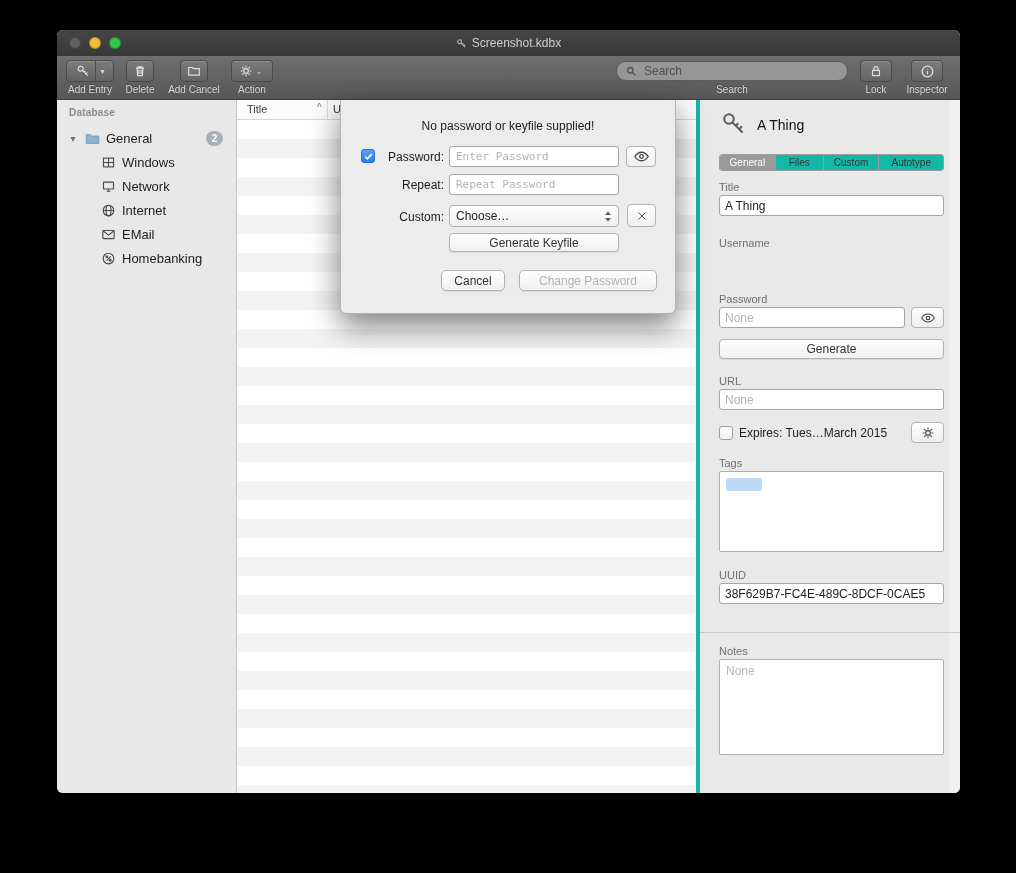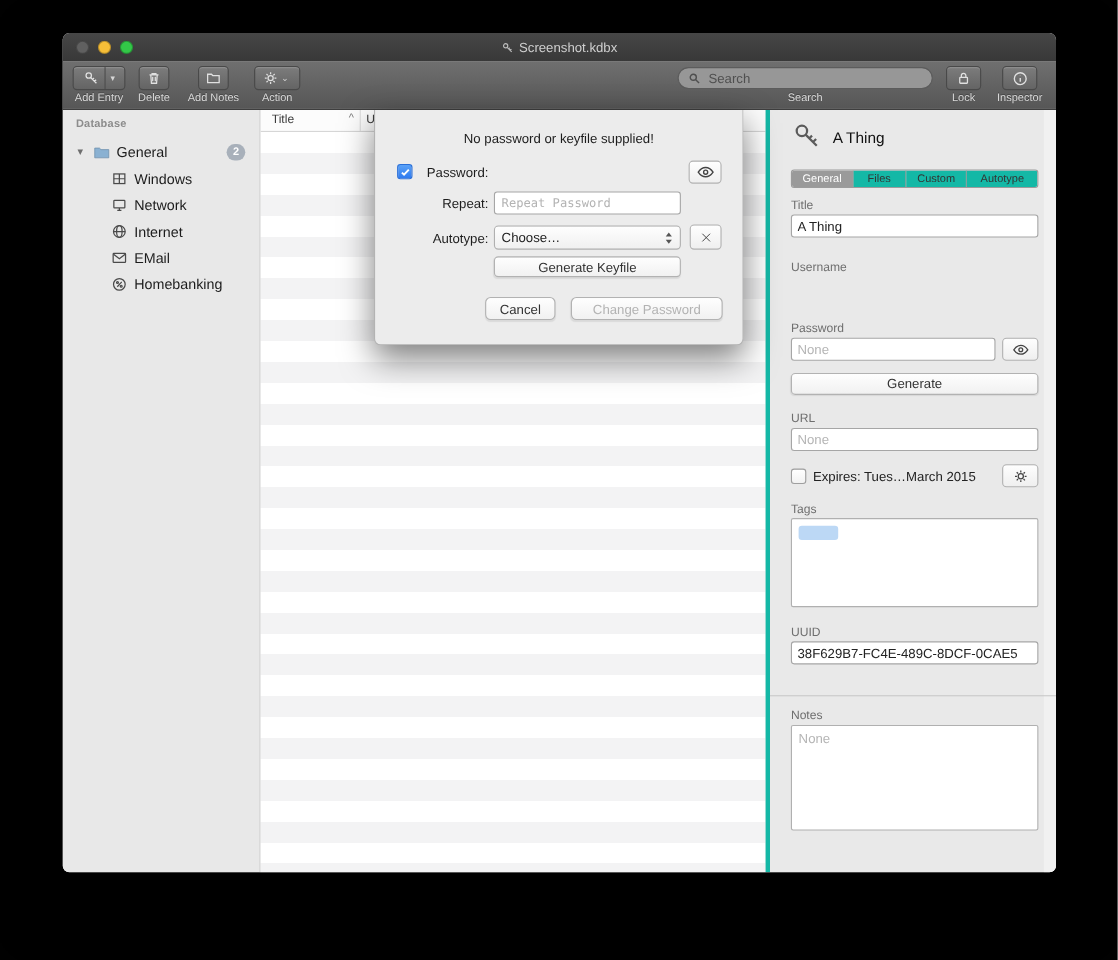"Add Notes" span.tb-label { text: Notes -> Cancel }
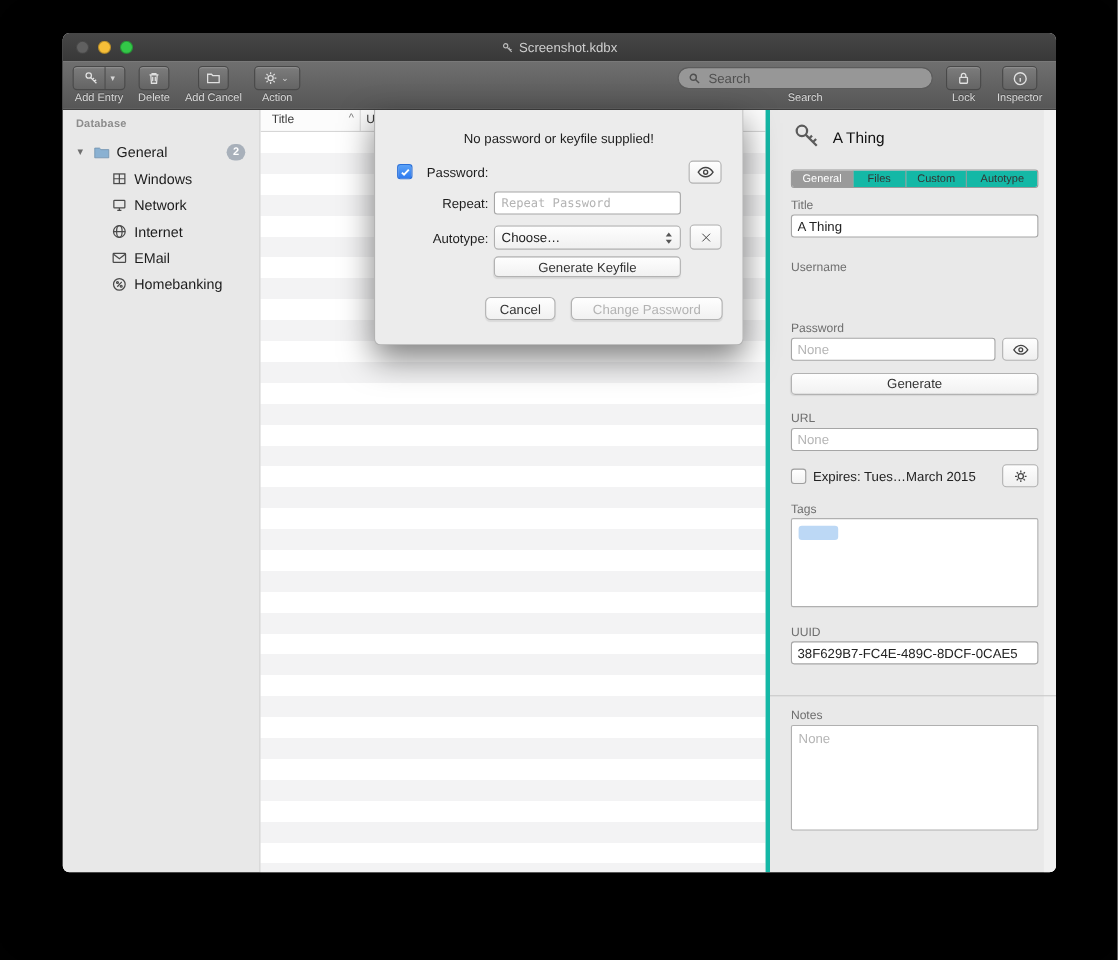"Enter Password" input.dlg-field { html: none -> <input> }
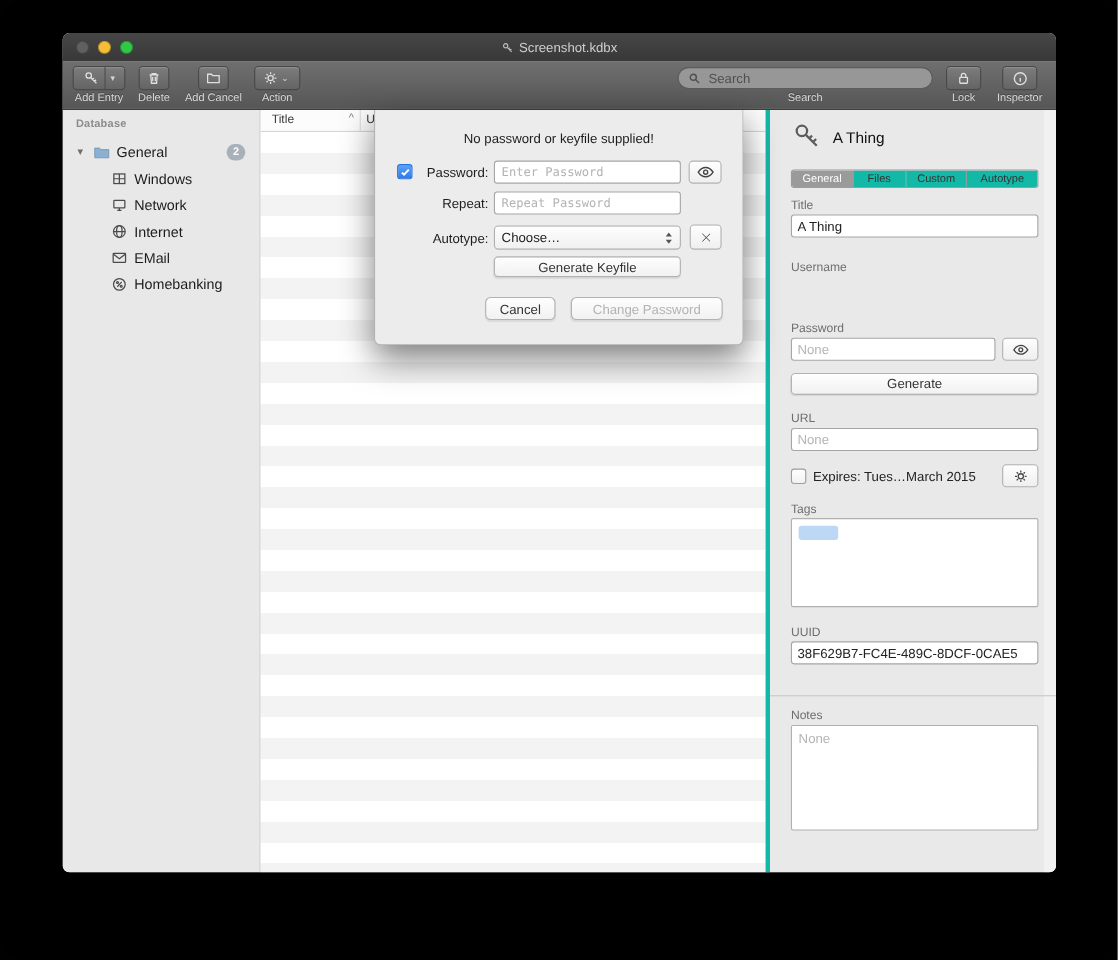"Autotype:" span.dlg-label { text: Autotype -> Custom }
